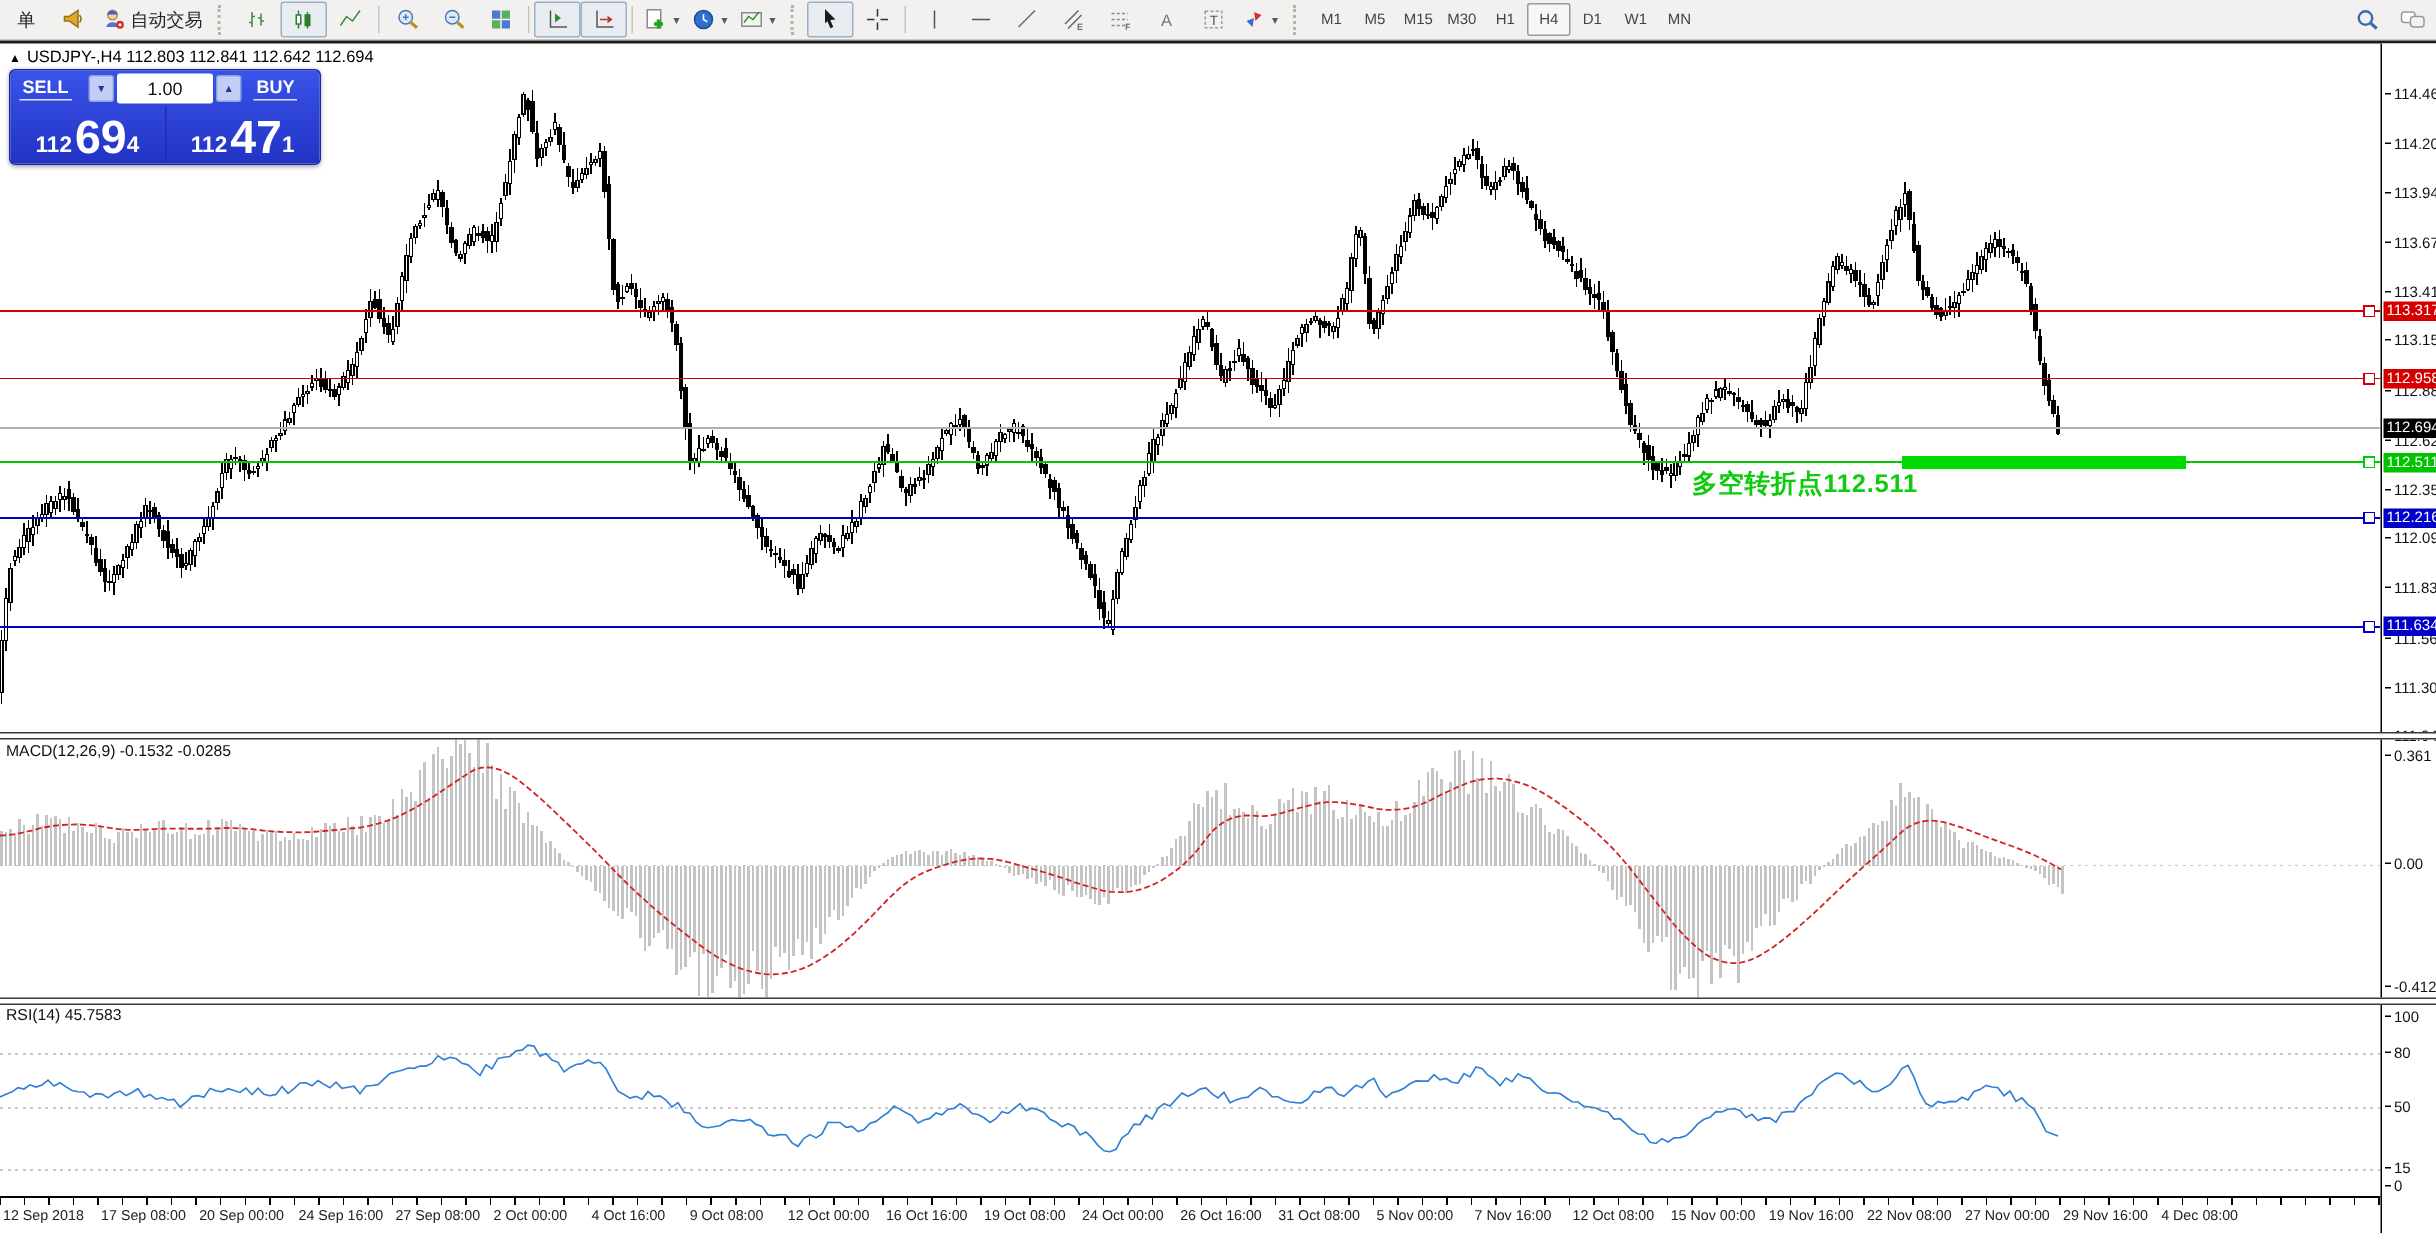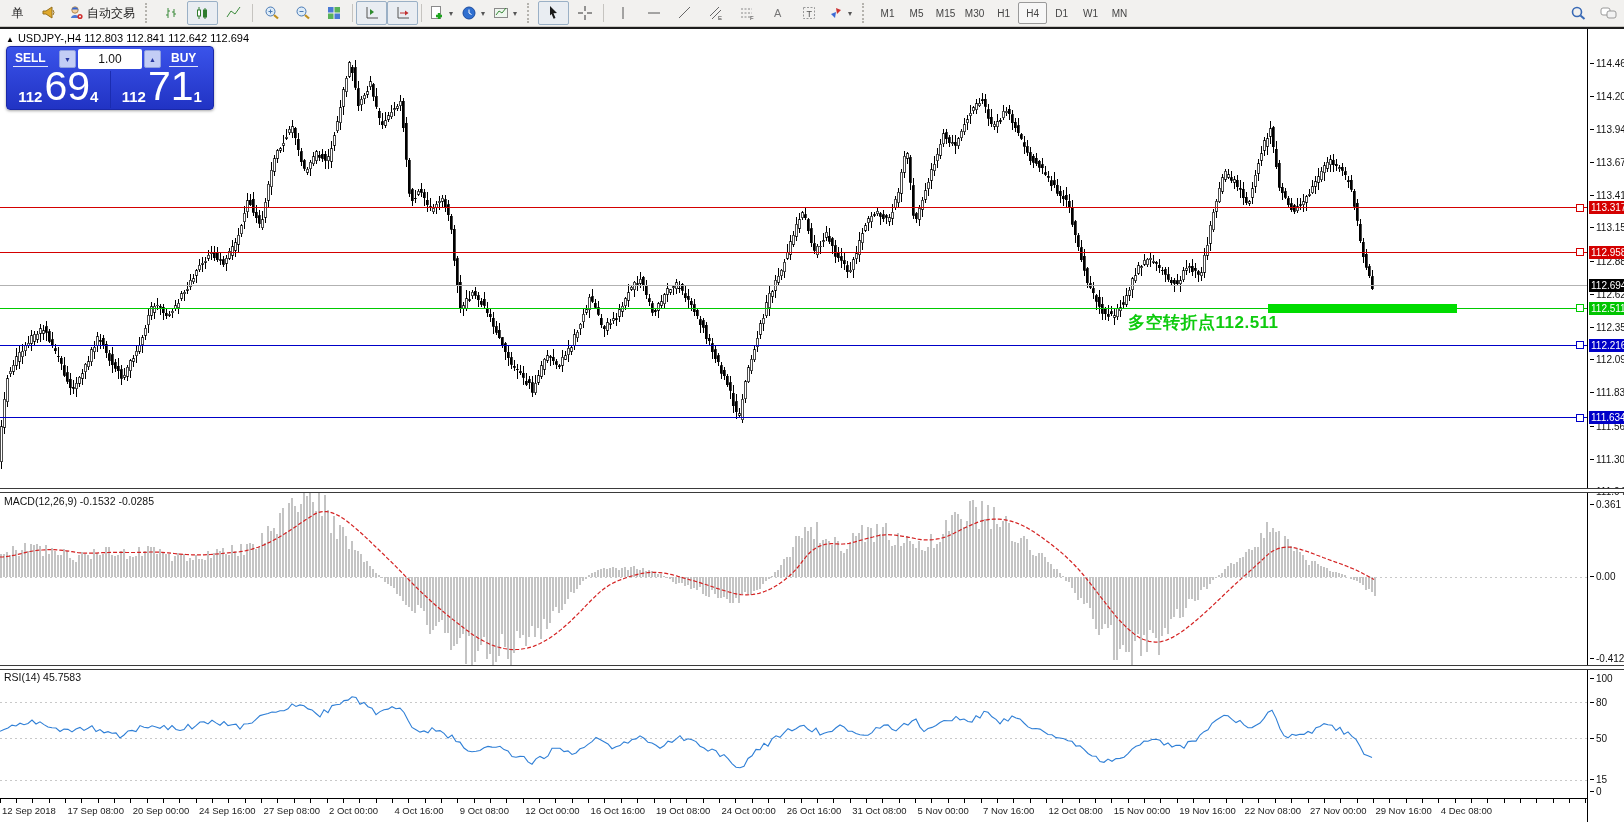"69" .oc-half .big { font-size: 41px -> 31px; font-weight: normal -> bold }
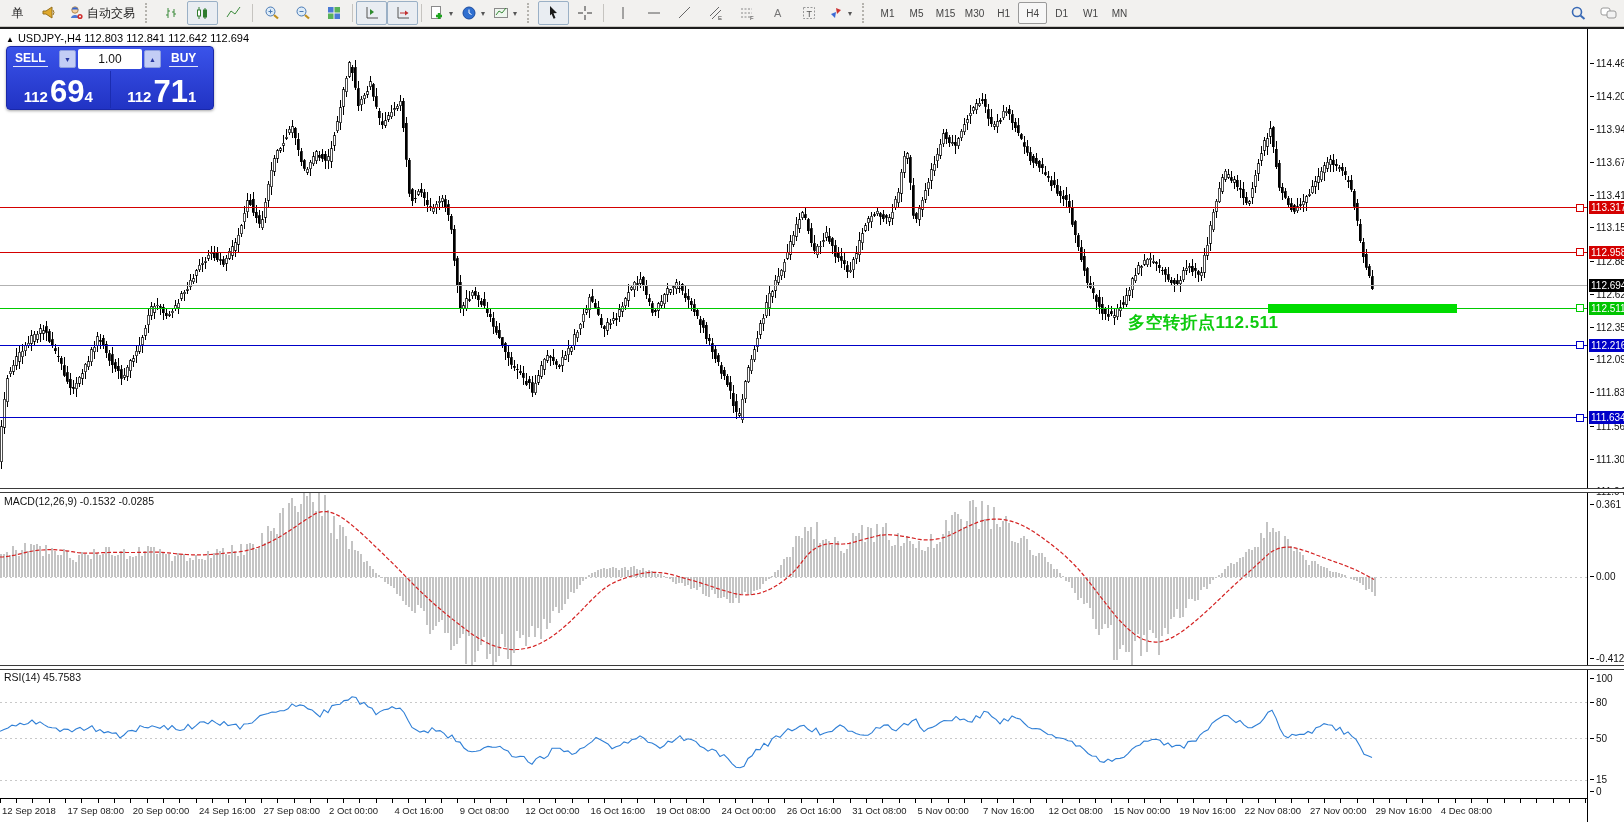"71" span.big { text: 71 -> 47 }
